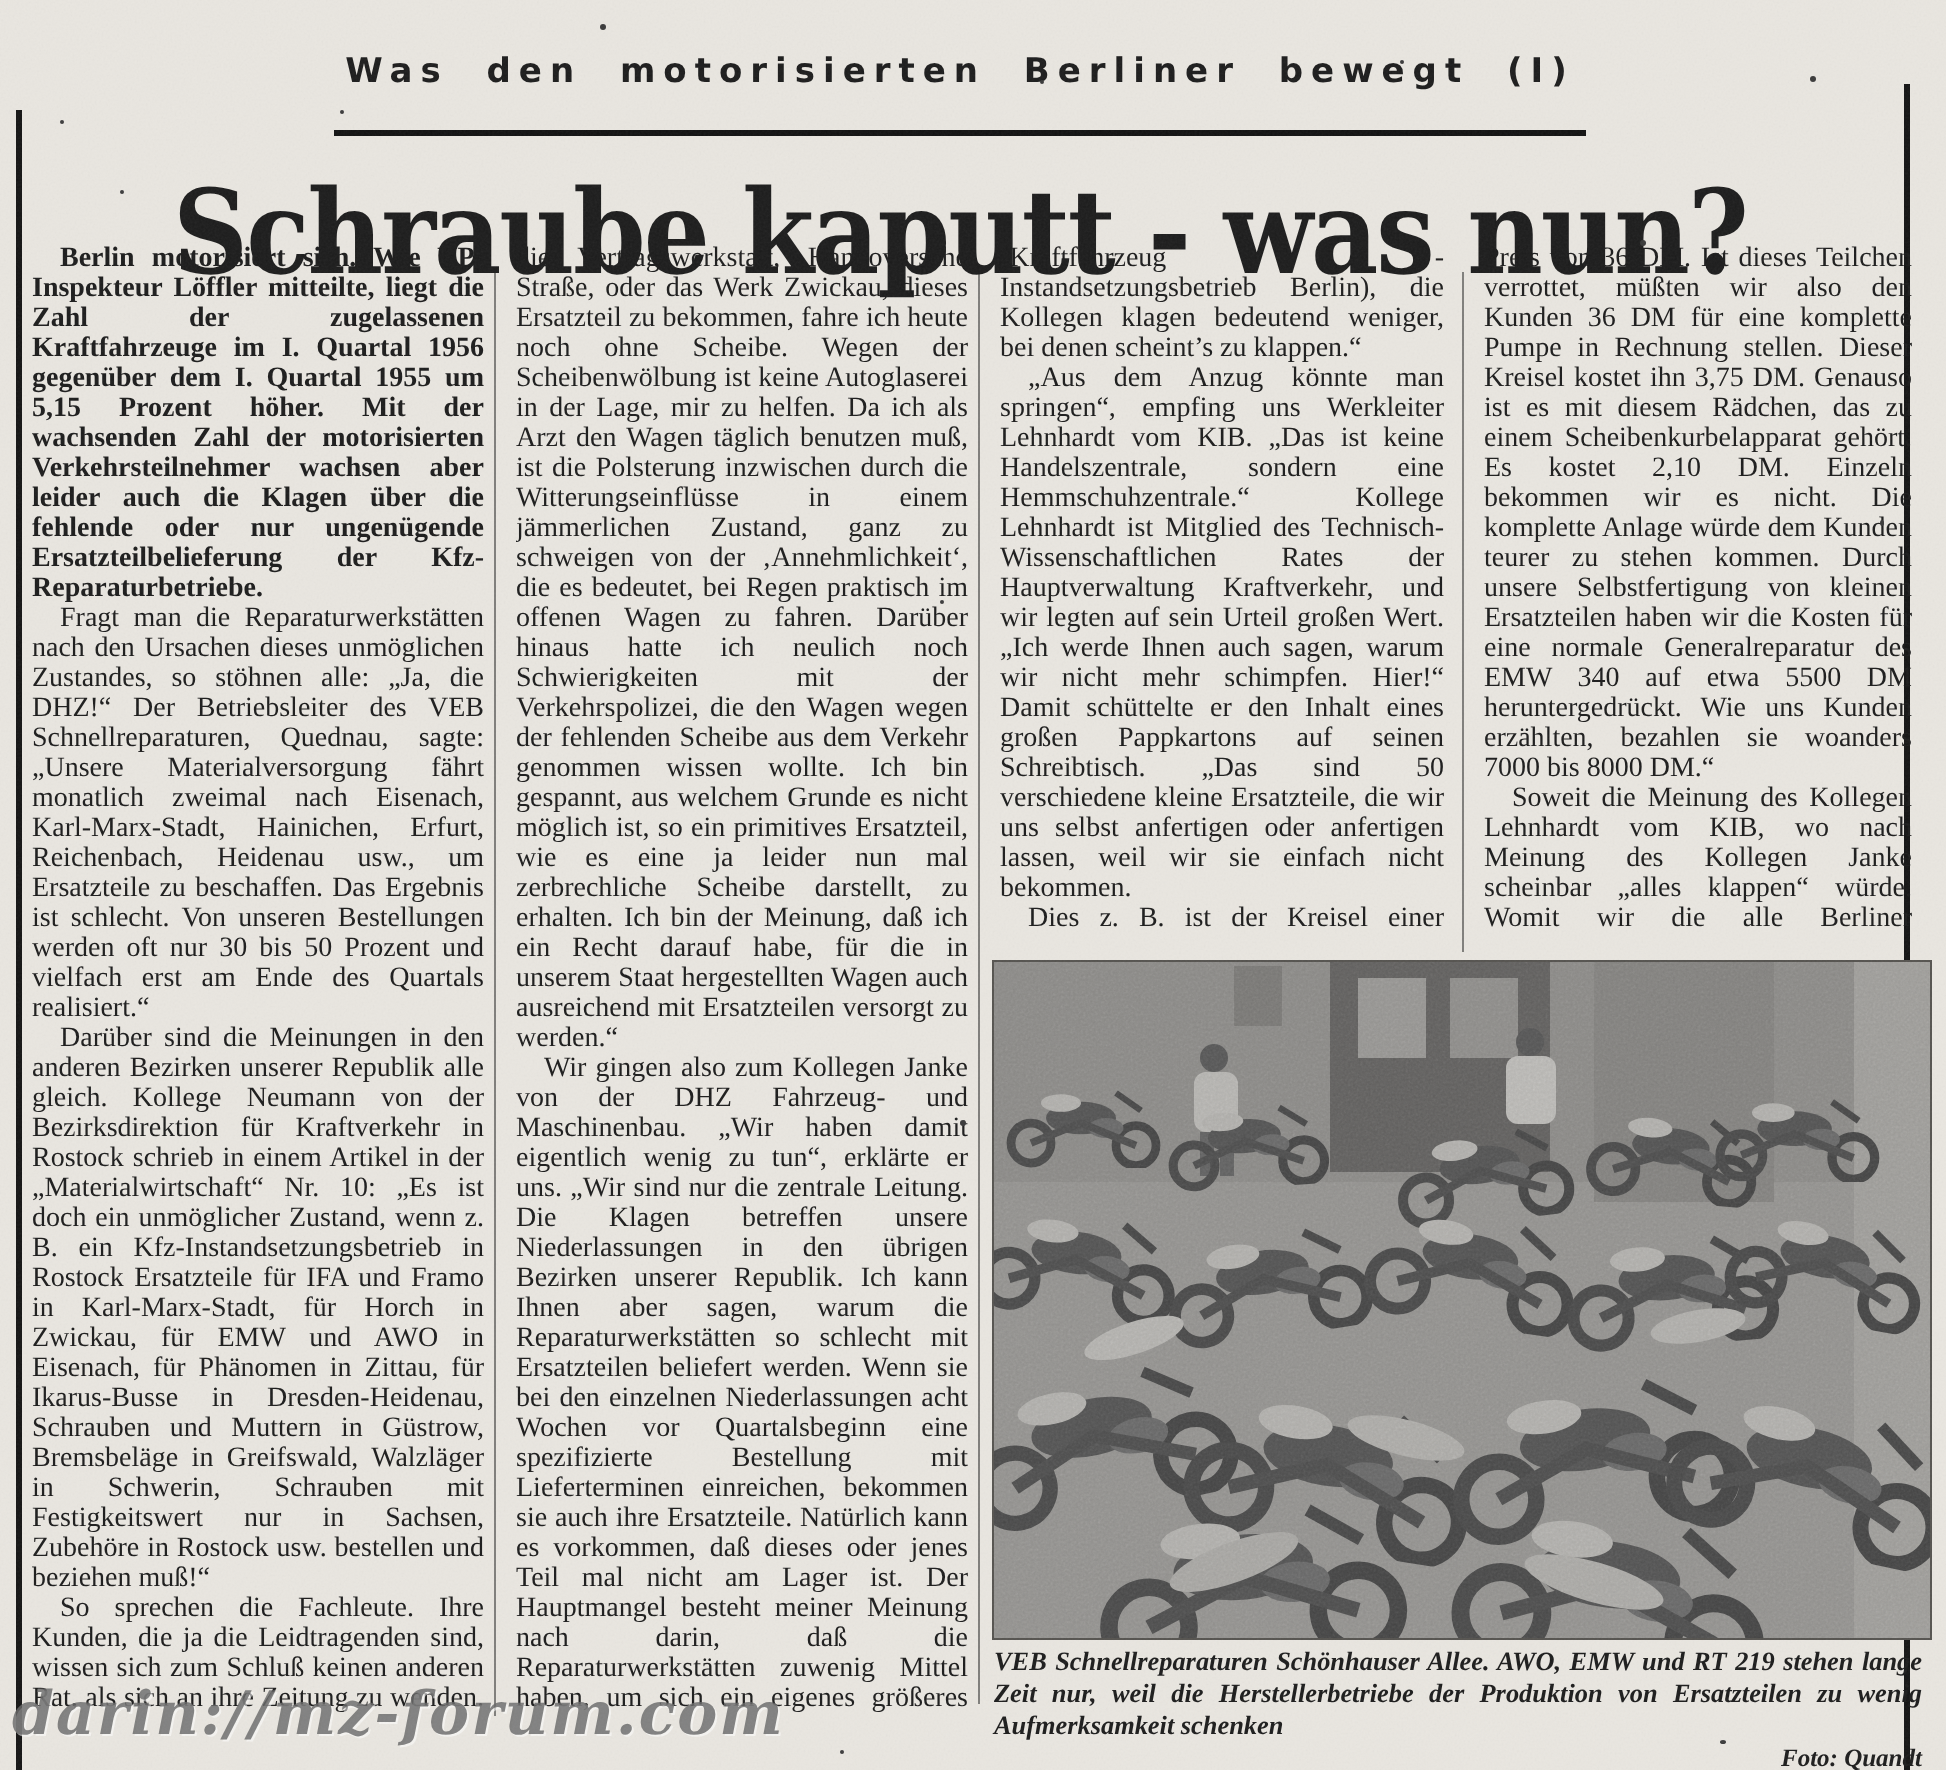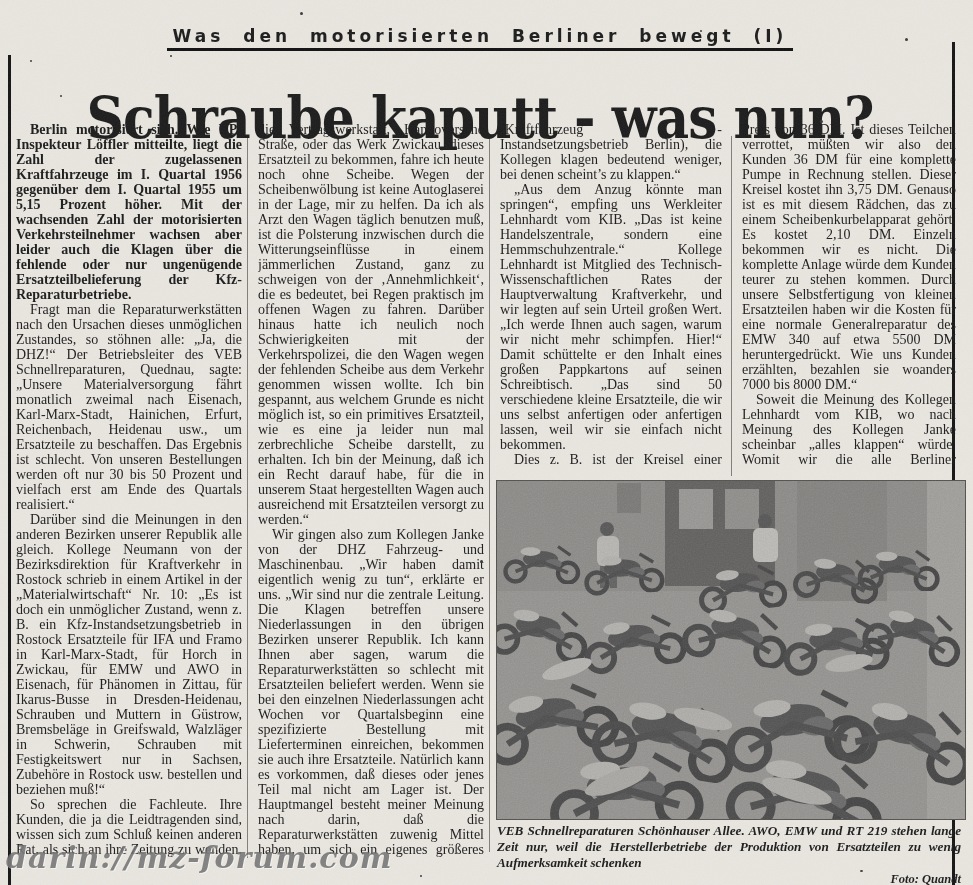"Was den motorisierten Berliner bewegt" .kicker { padding: 0 6px 2px 6px -> 0 6px 19px 6px }
